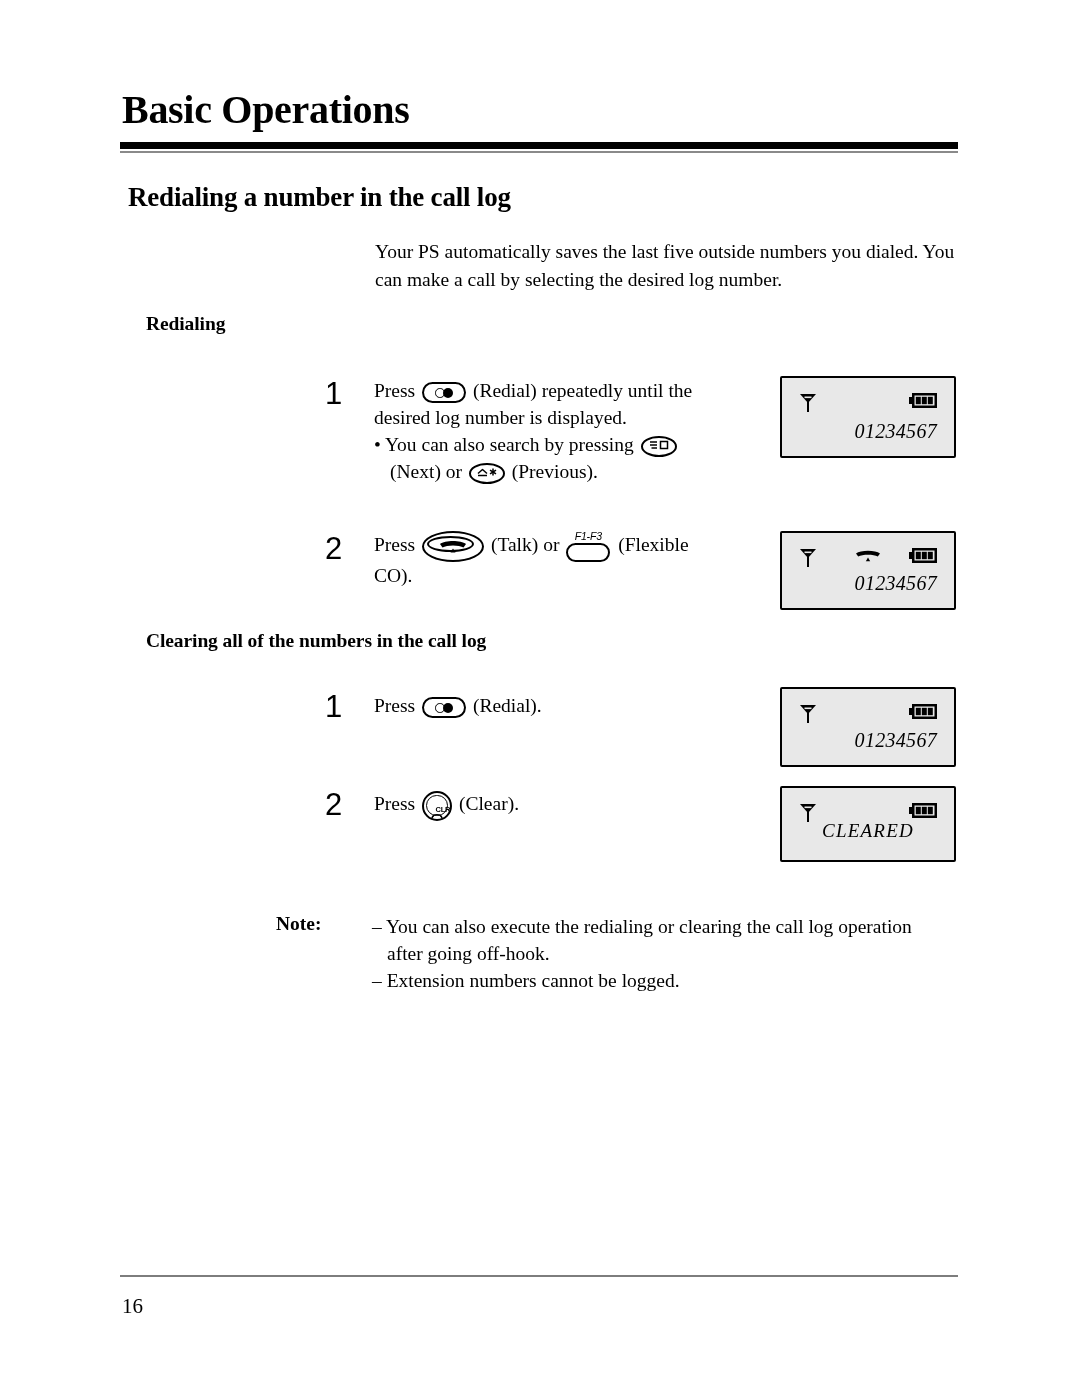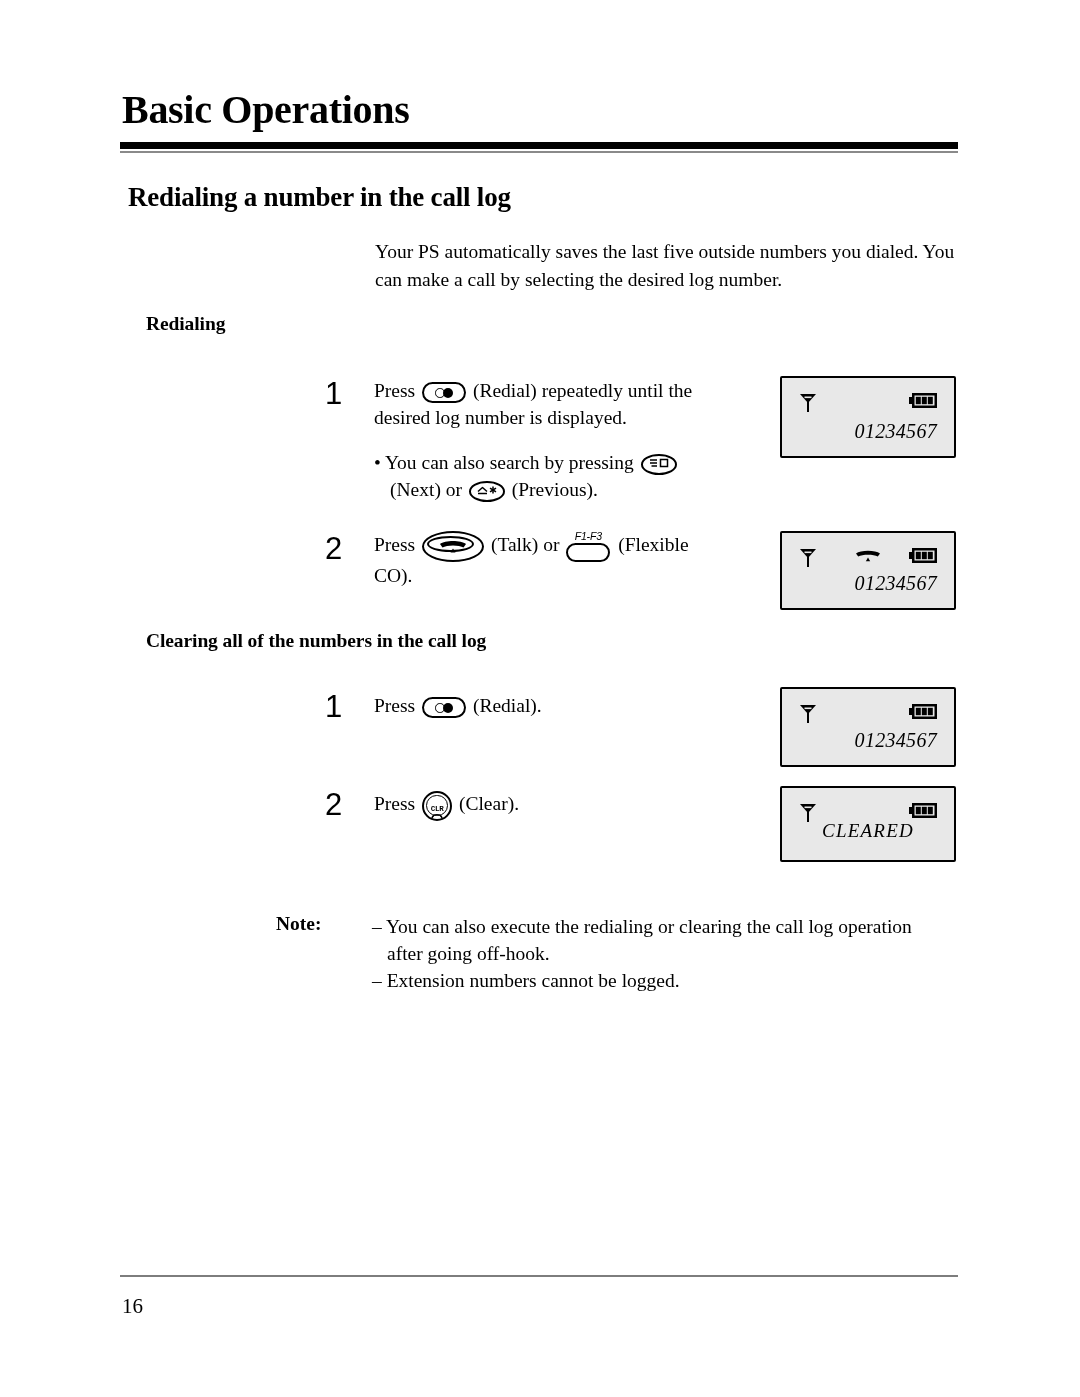"• You can also search" .bullet-line { margin-top: 18px -> 0 }
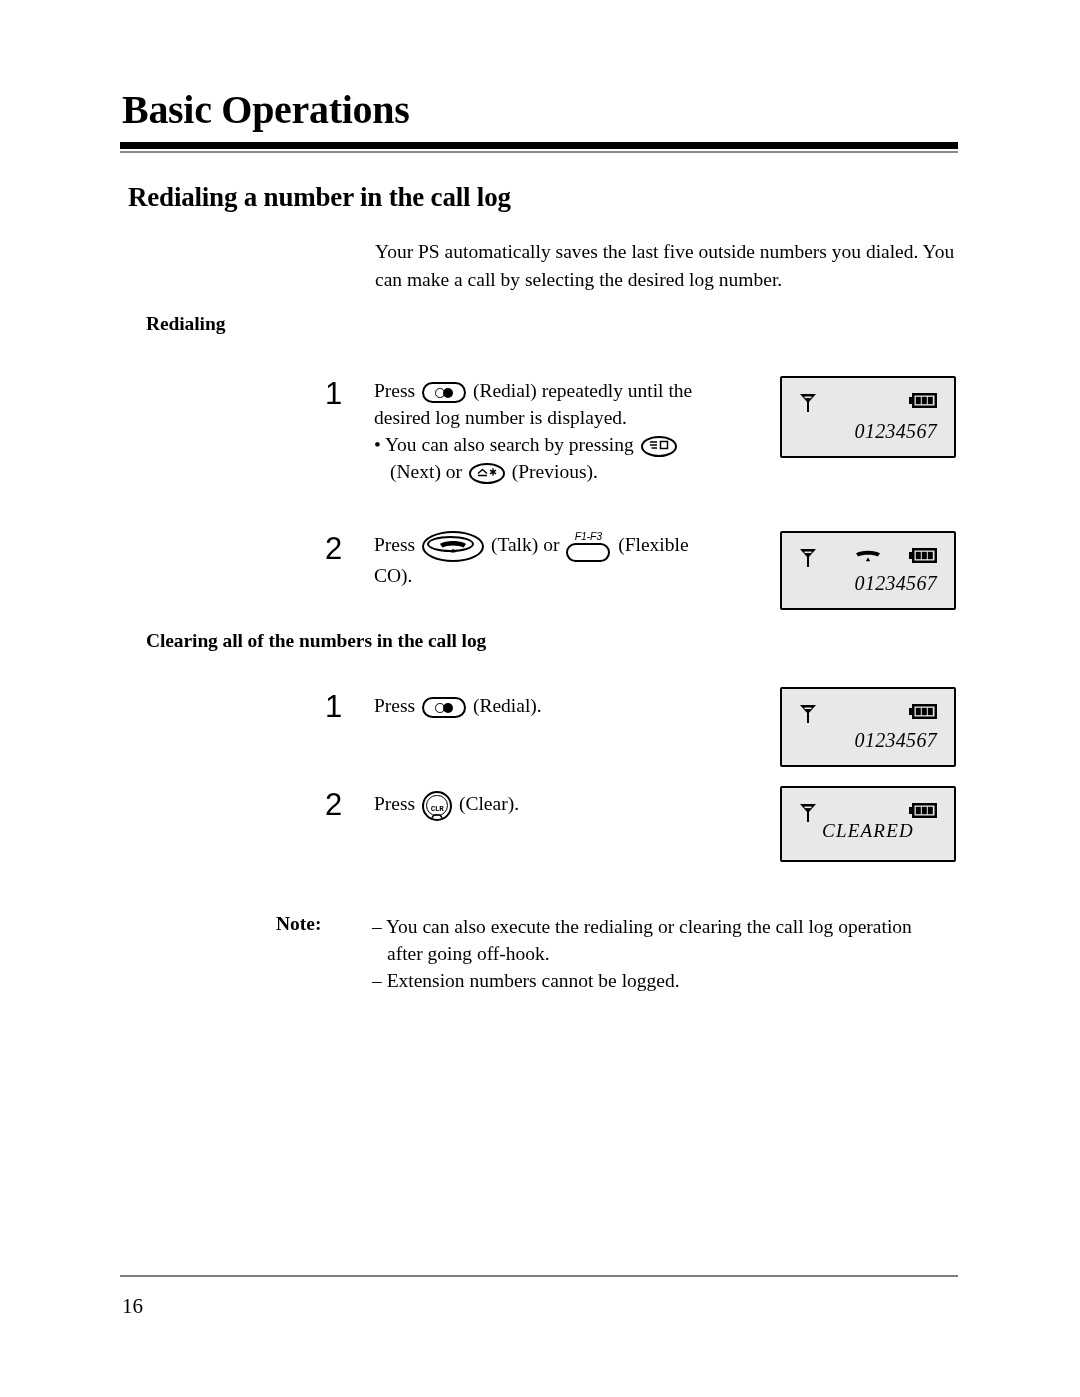"CLR" .key-clear .clr-txt { font-family: Liberation Mono, monospace -> Liberation Sans, sans-serif; text-align: center -> right }
